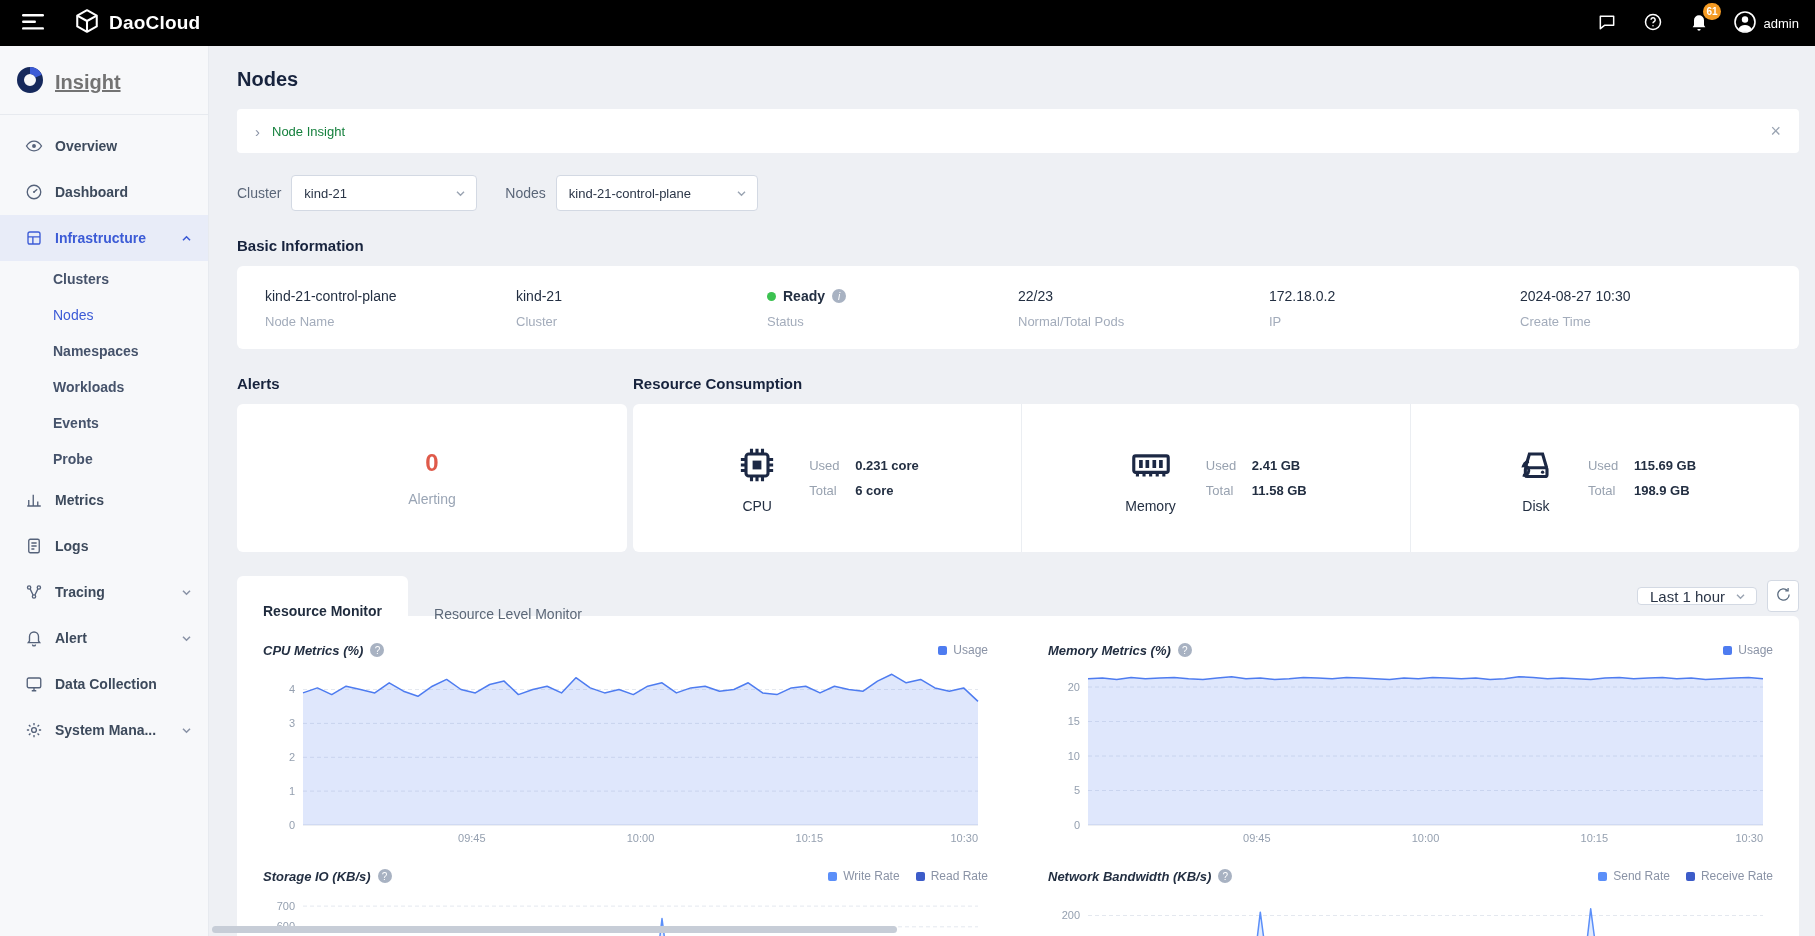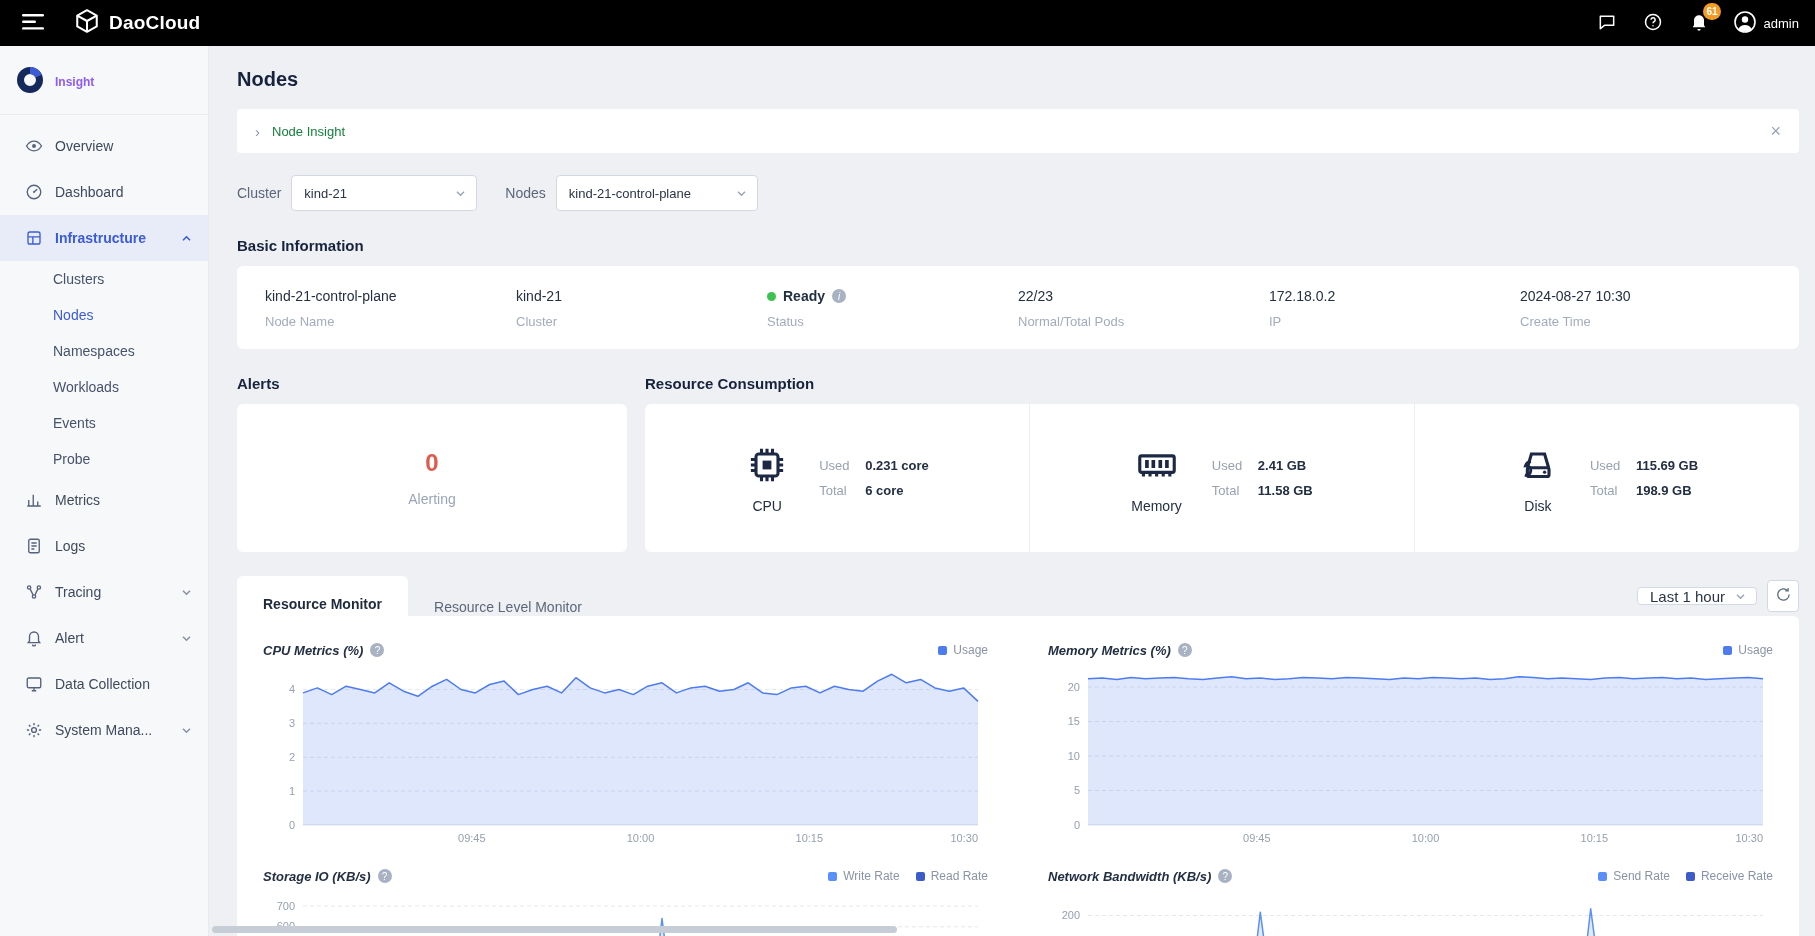"Insight" .side-head-label { color: #8b5cf6 -> #737373; font-size: 12px -> 20px; text-decoration: none -> underline }
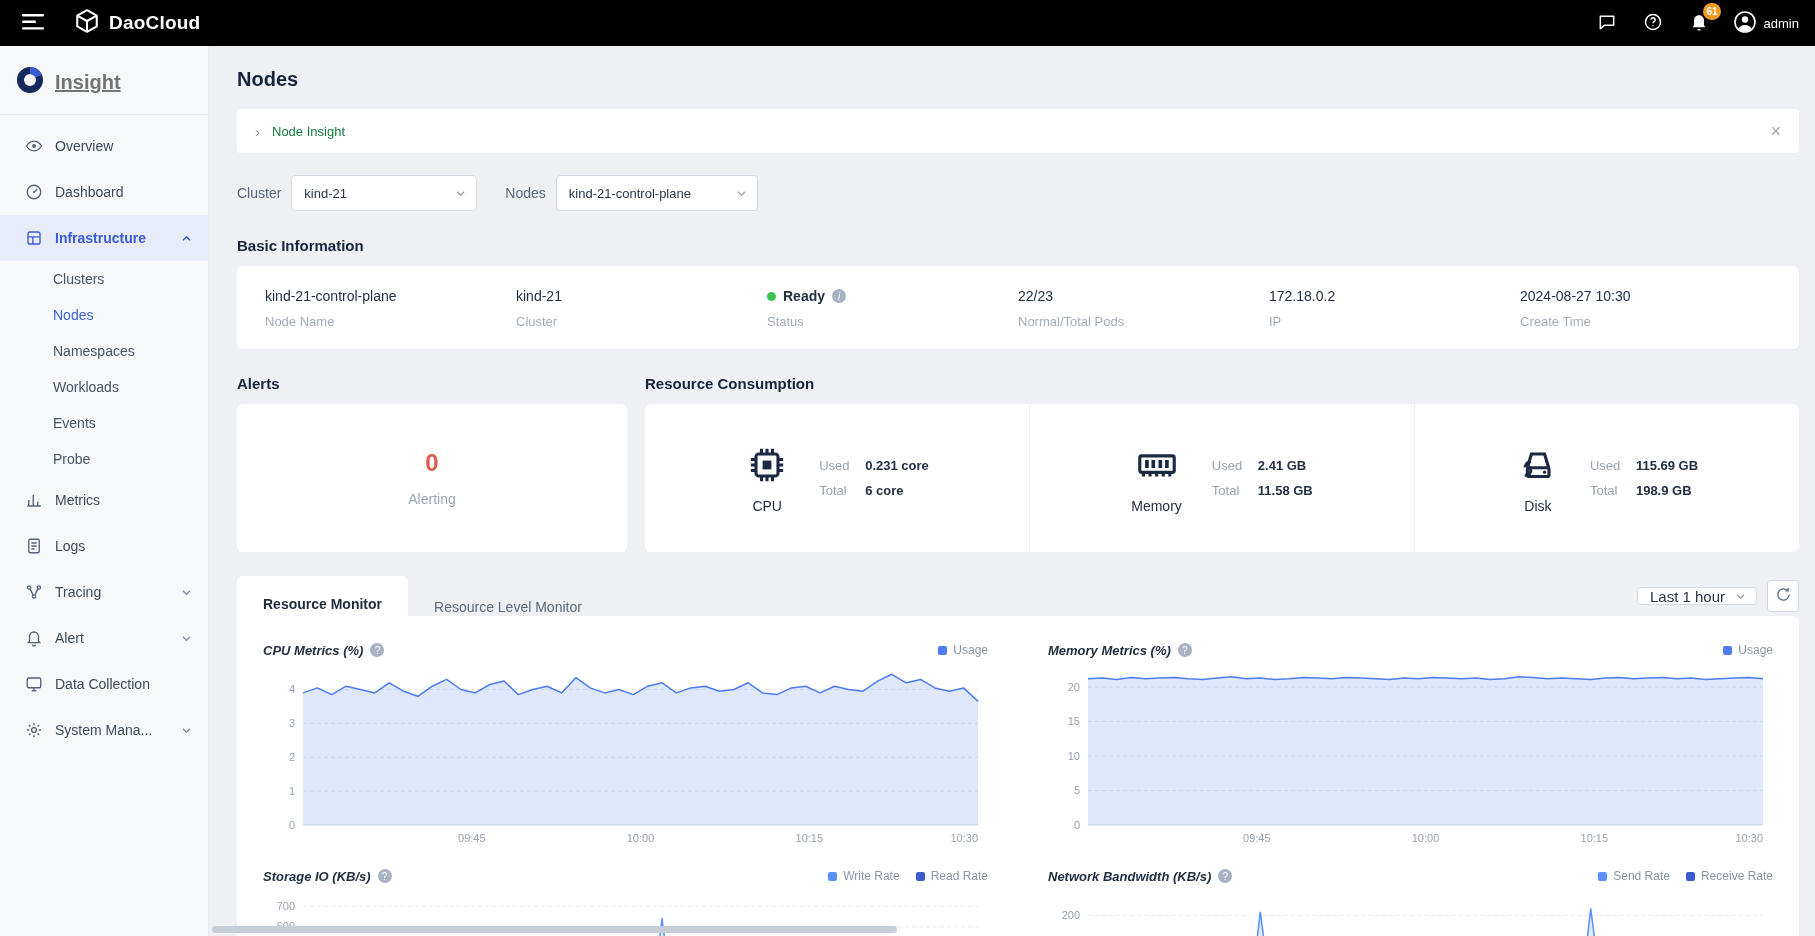"Overview" .side-item { font-weight: none -> bold }
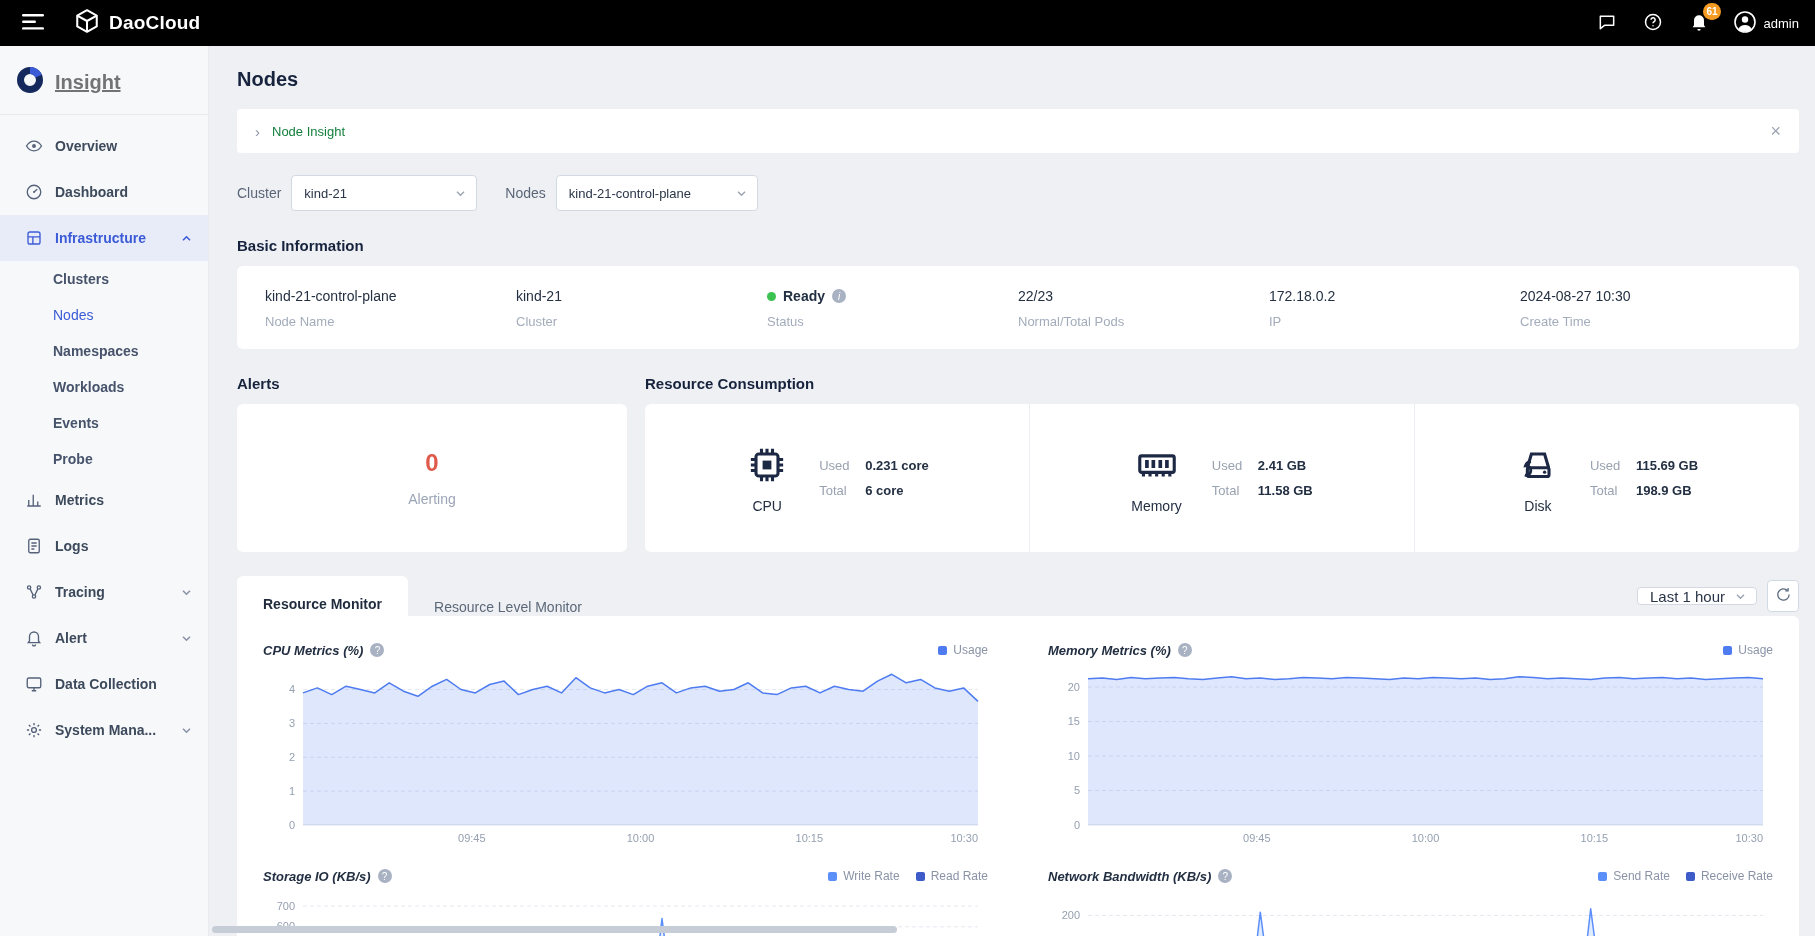"Alerts" .two-col { gap: 18px -> 6px }
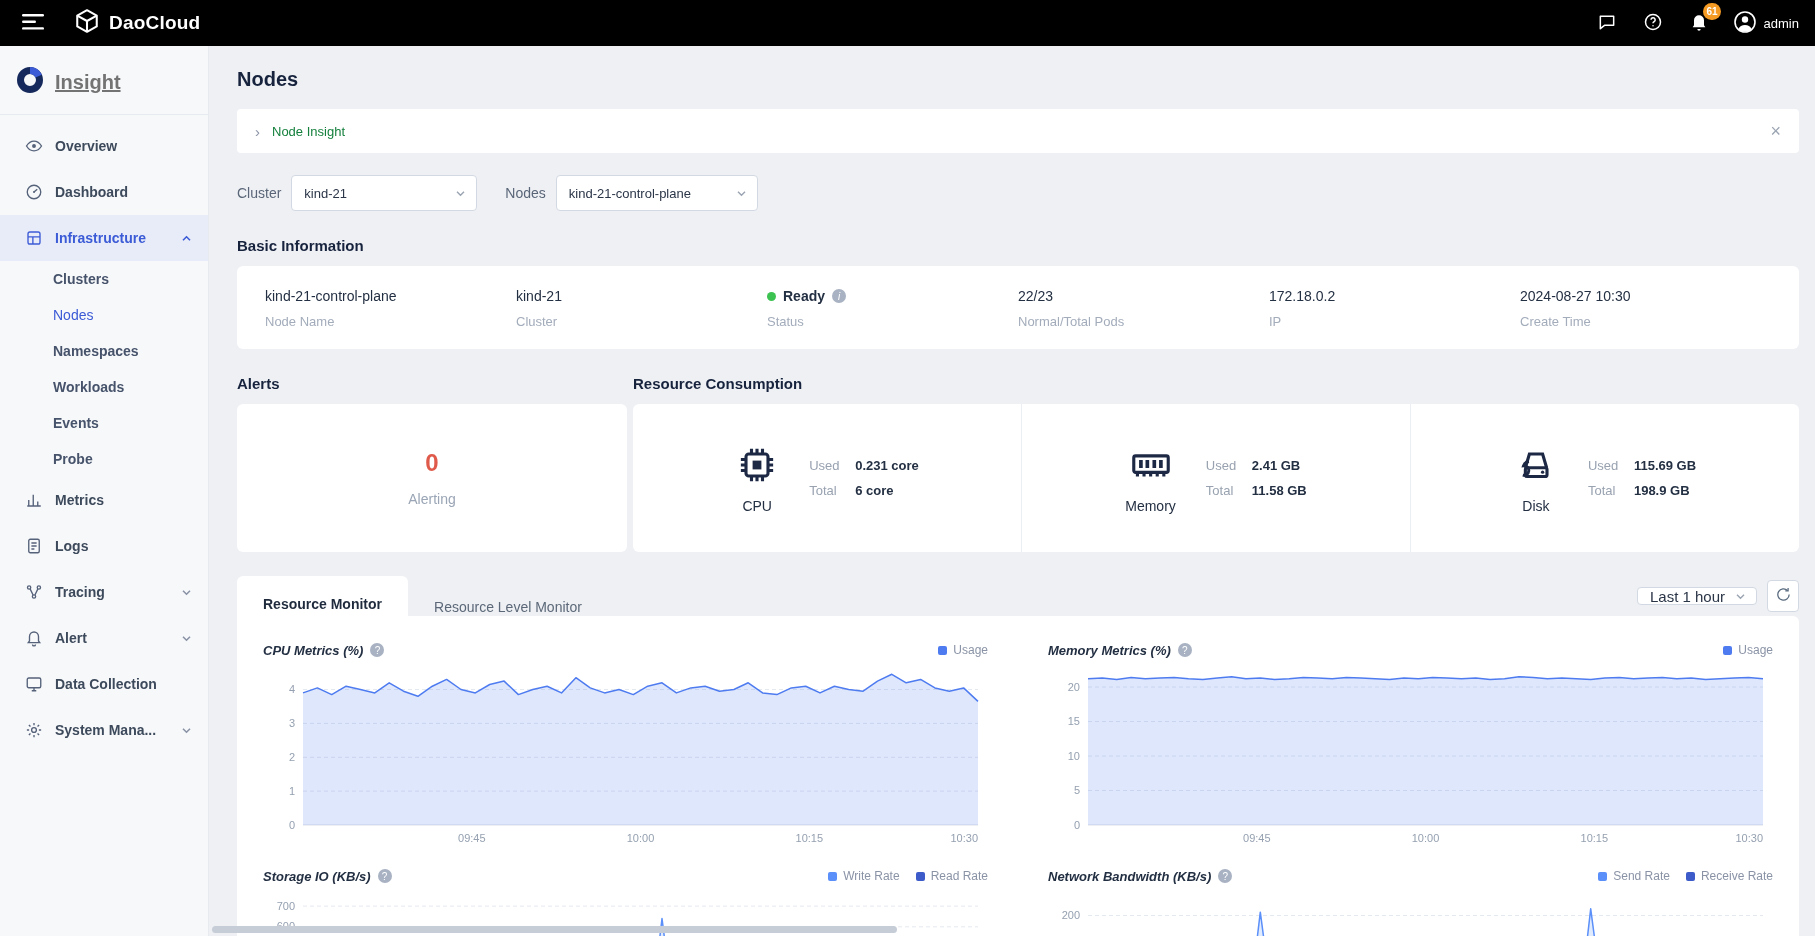"Resource Monitor" .tab { padding: 8px 26px -> 15px 26px }
